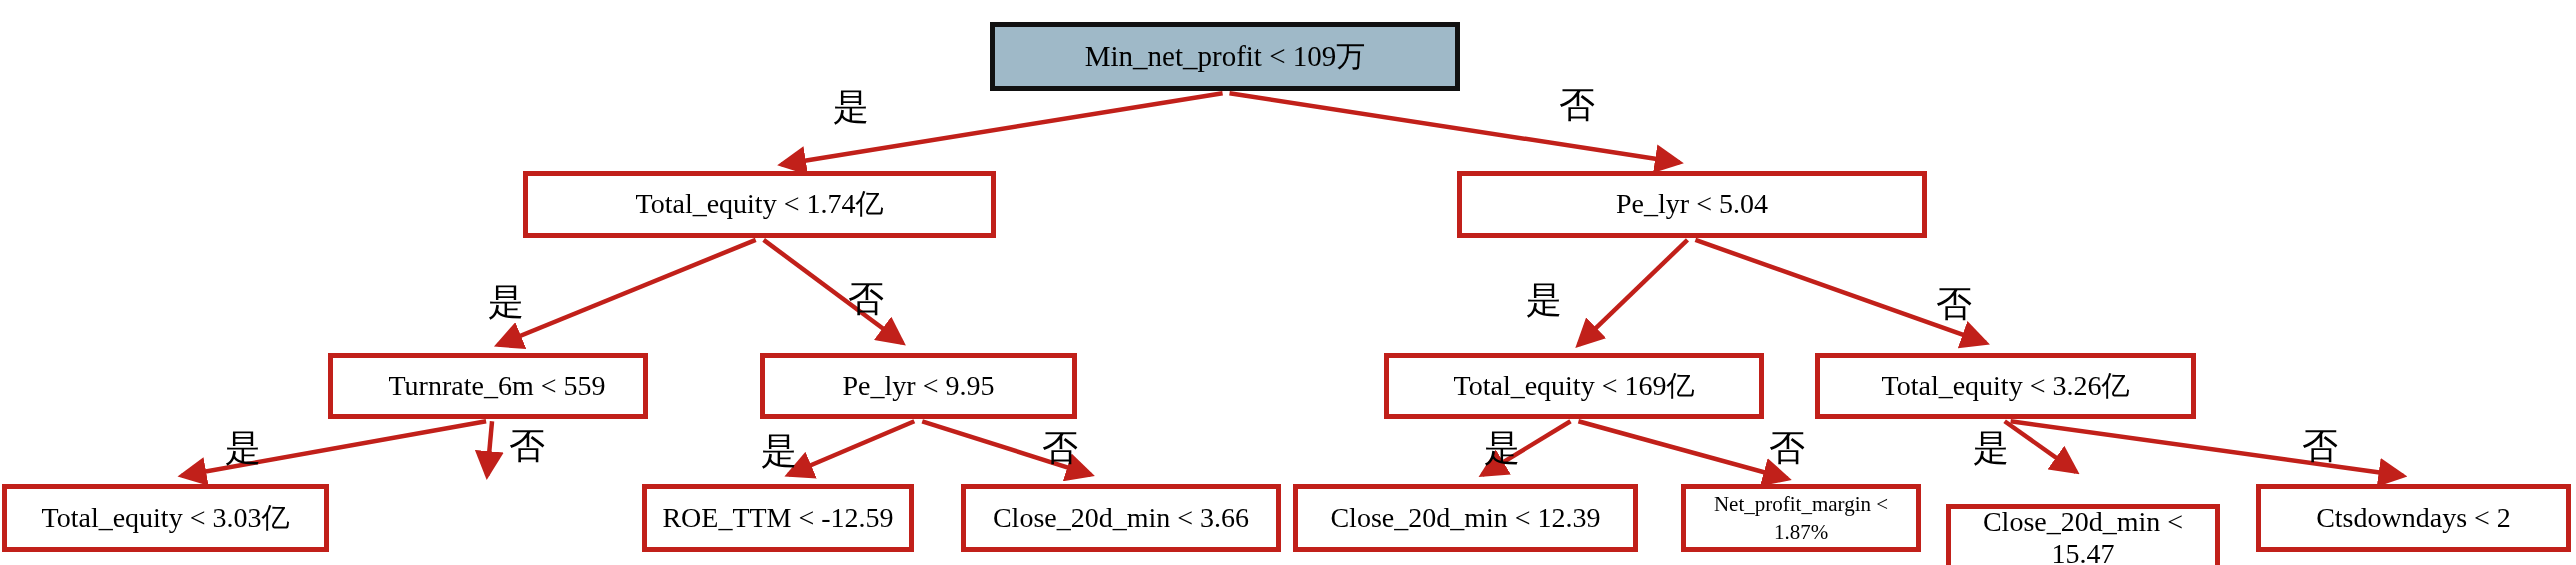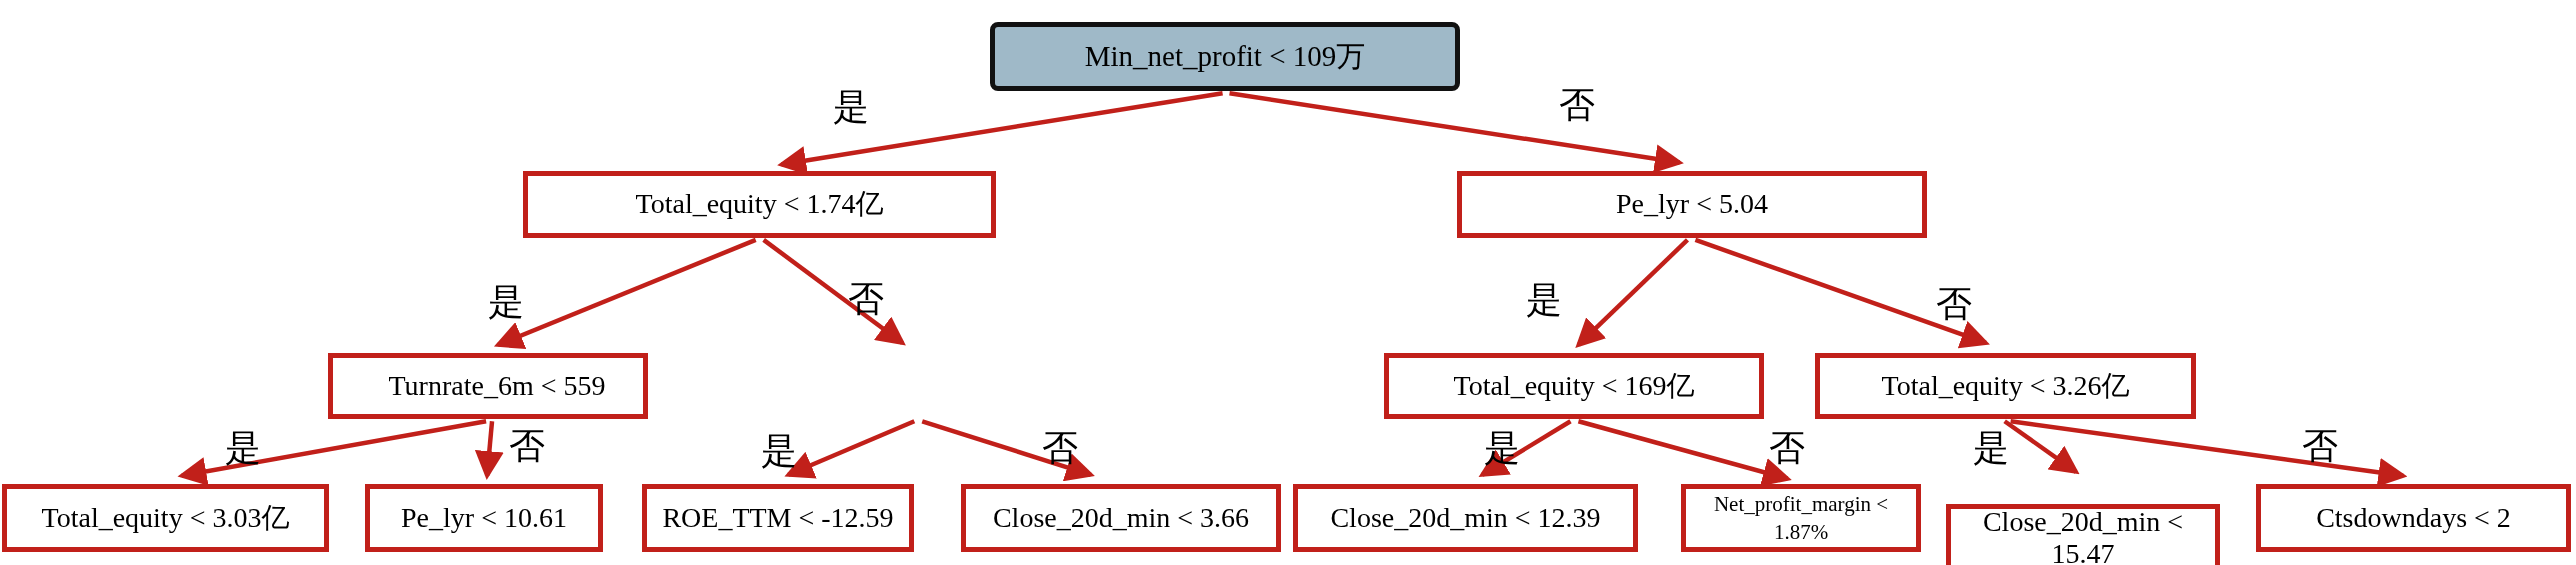"Min_net_profit < 109万" div.node { border-radius: 8px -> none }
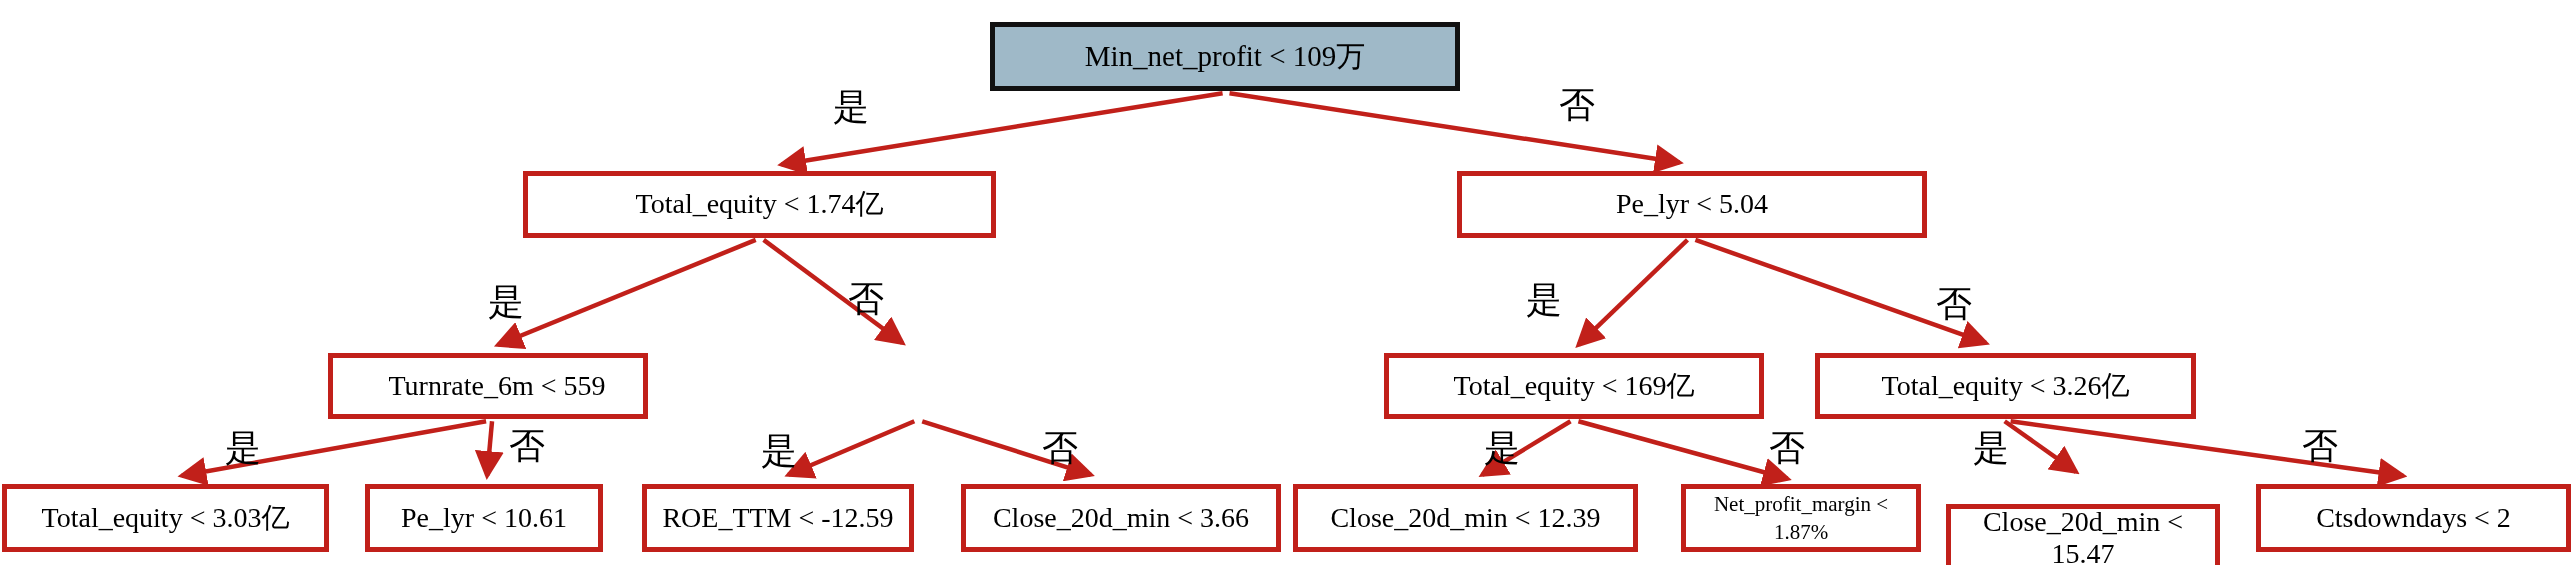"Pe_lyr < 9.95" div.node { html: none -> <div>Pe_lyr &lt; 9.95</div> }
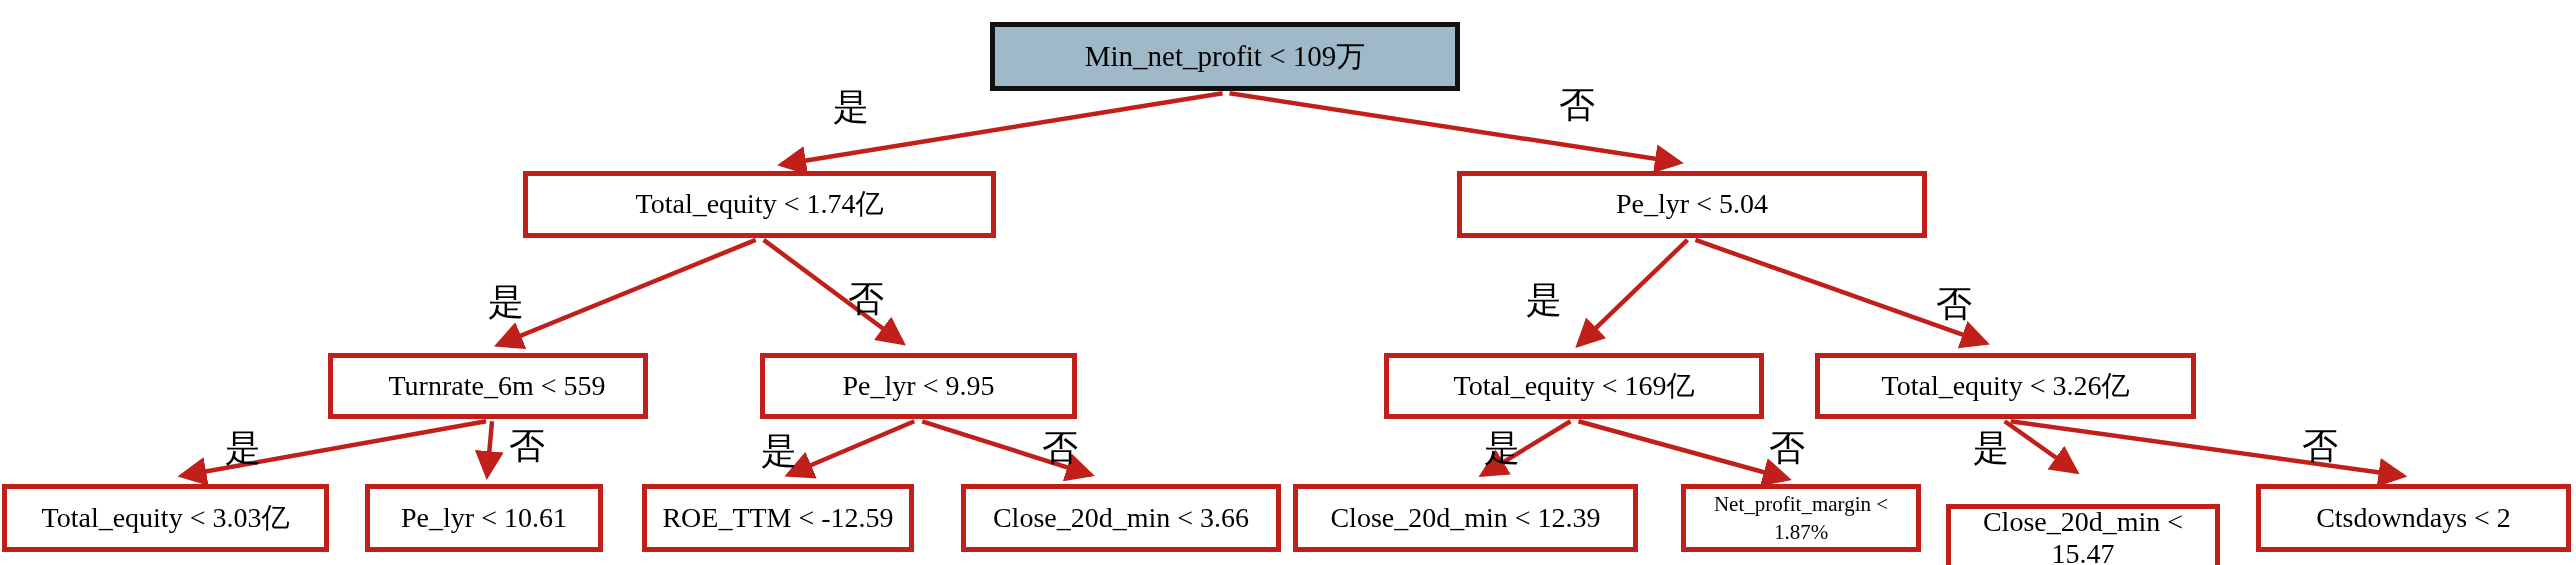"Pe_lyr < 10.61" div.node { html: <div>Pe_lyr &lt; 10.61</div> -> none }
